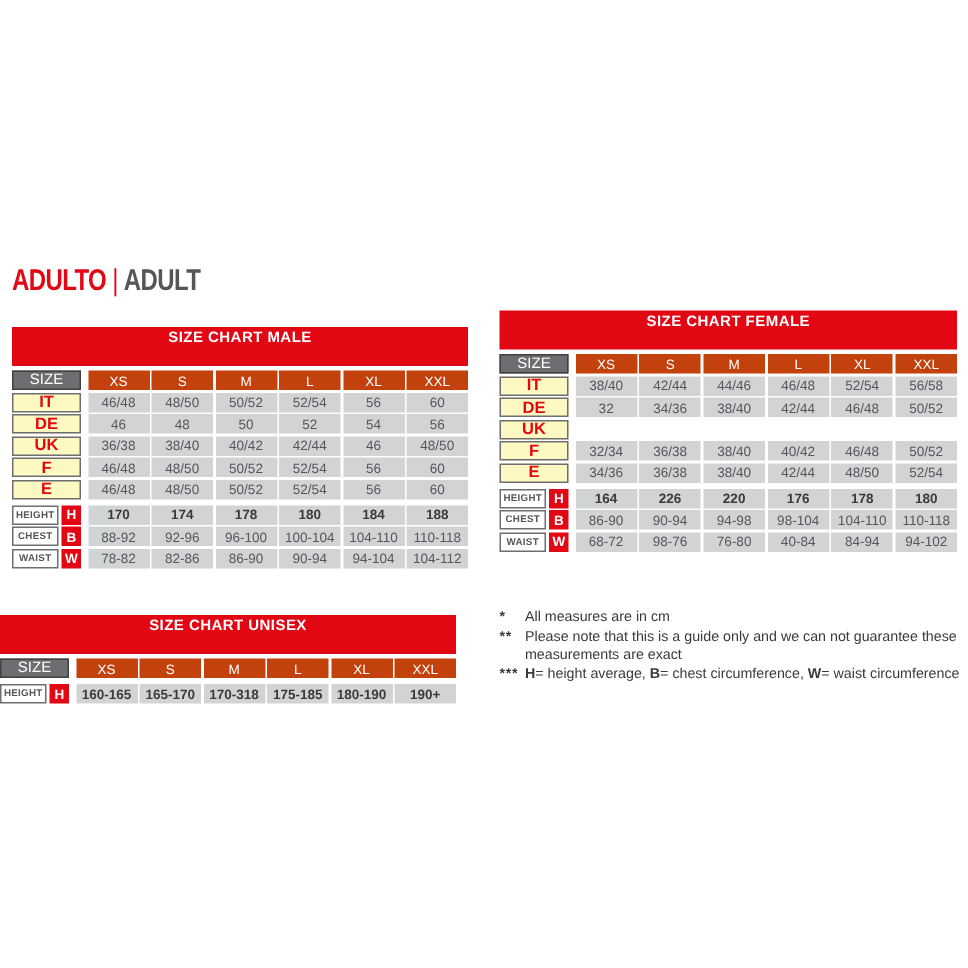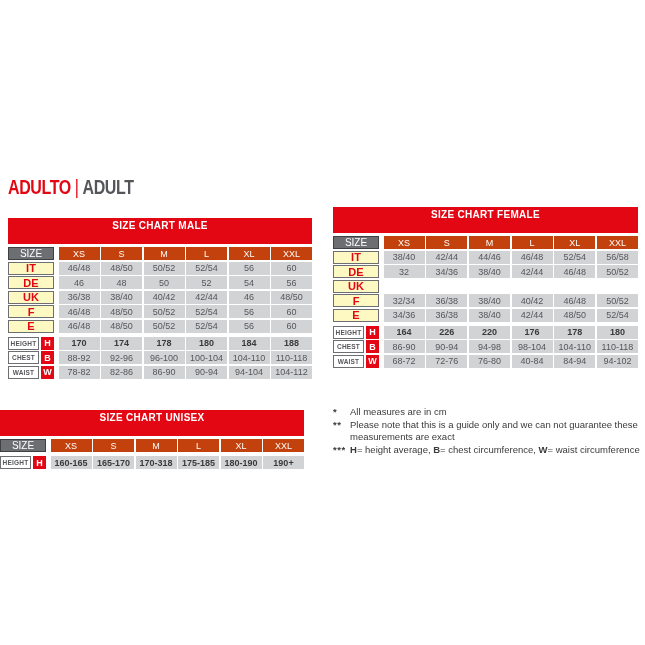"72-76" div.cell { text: 72-76 -> 98-76 }
